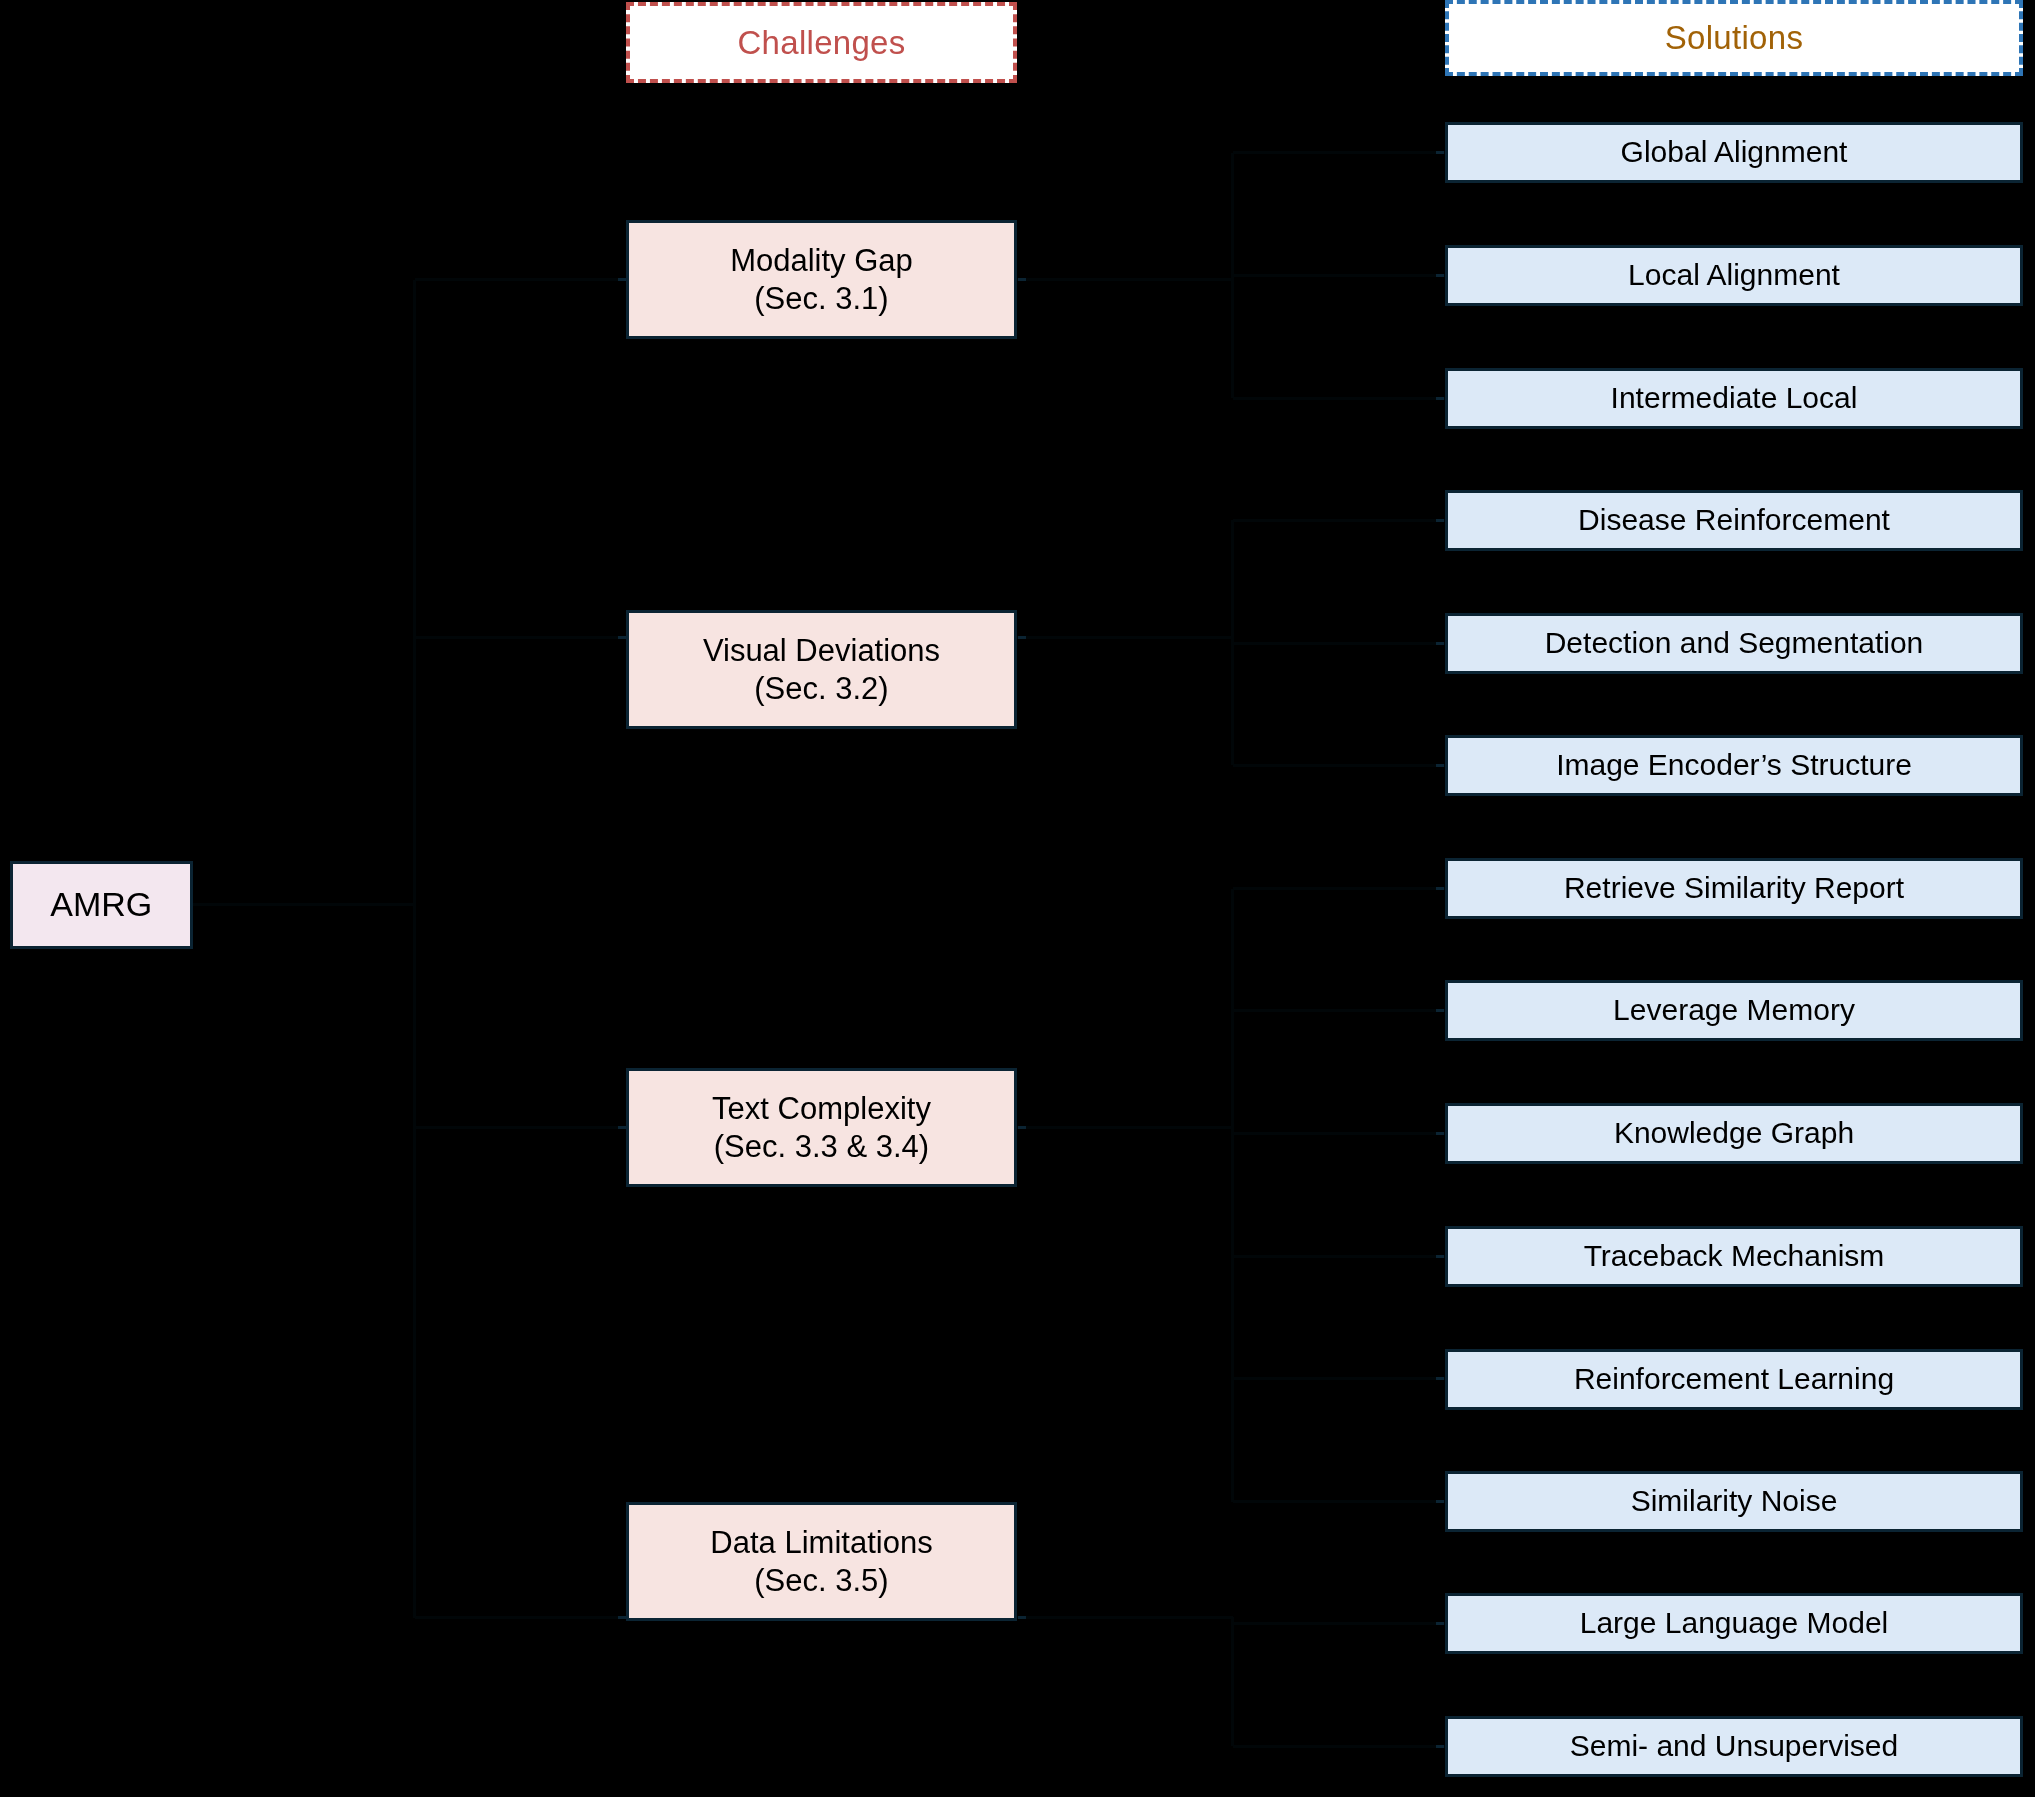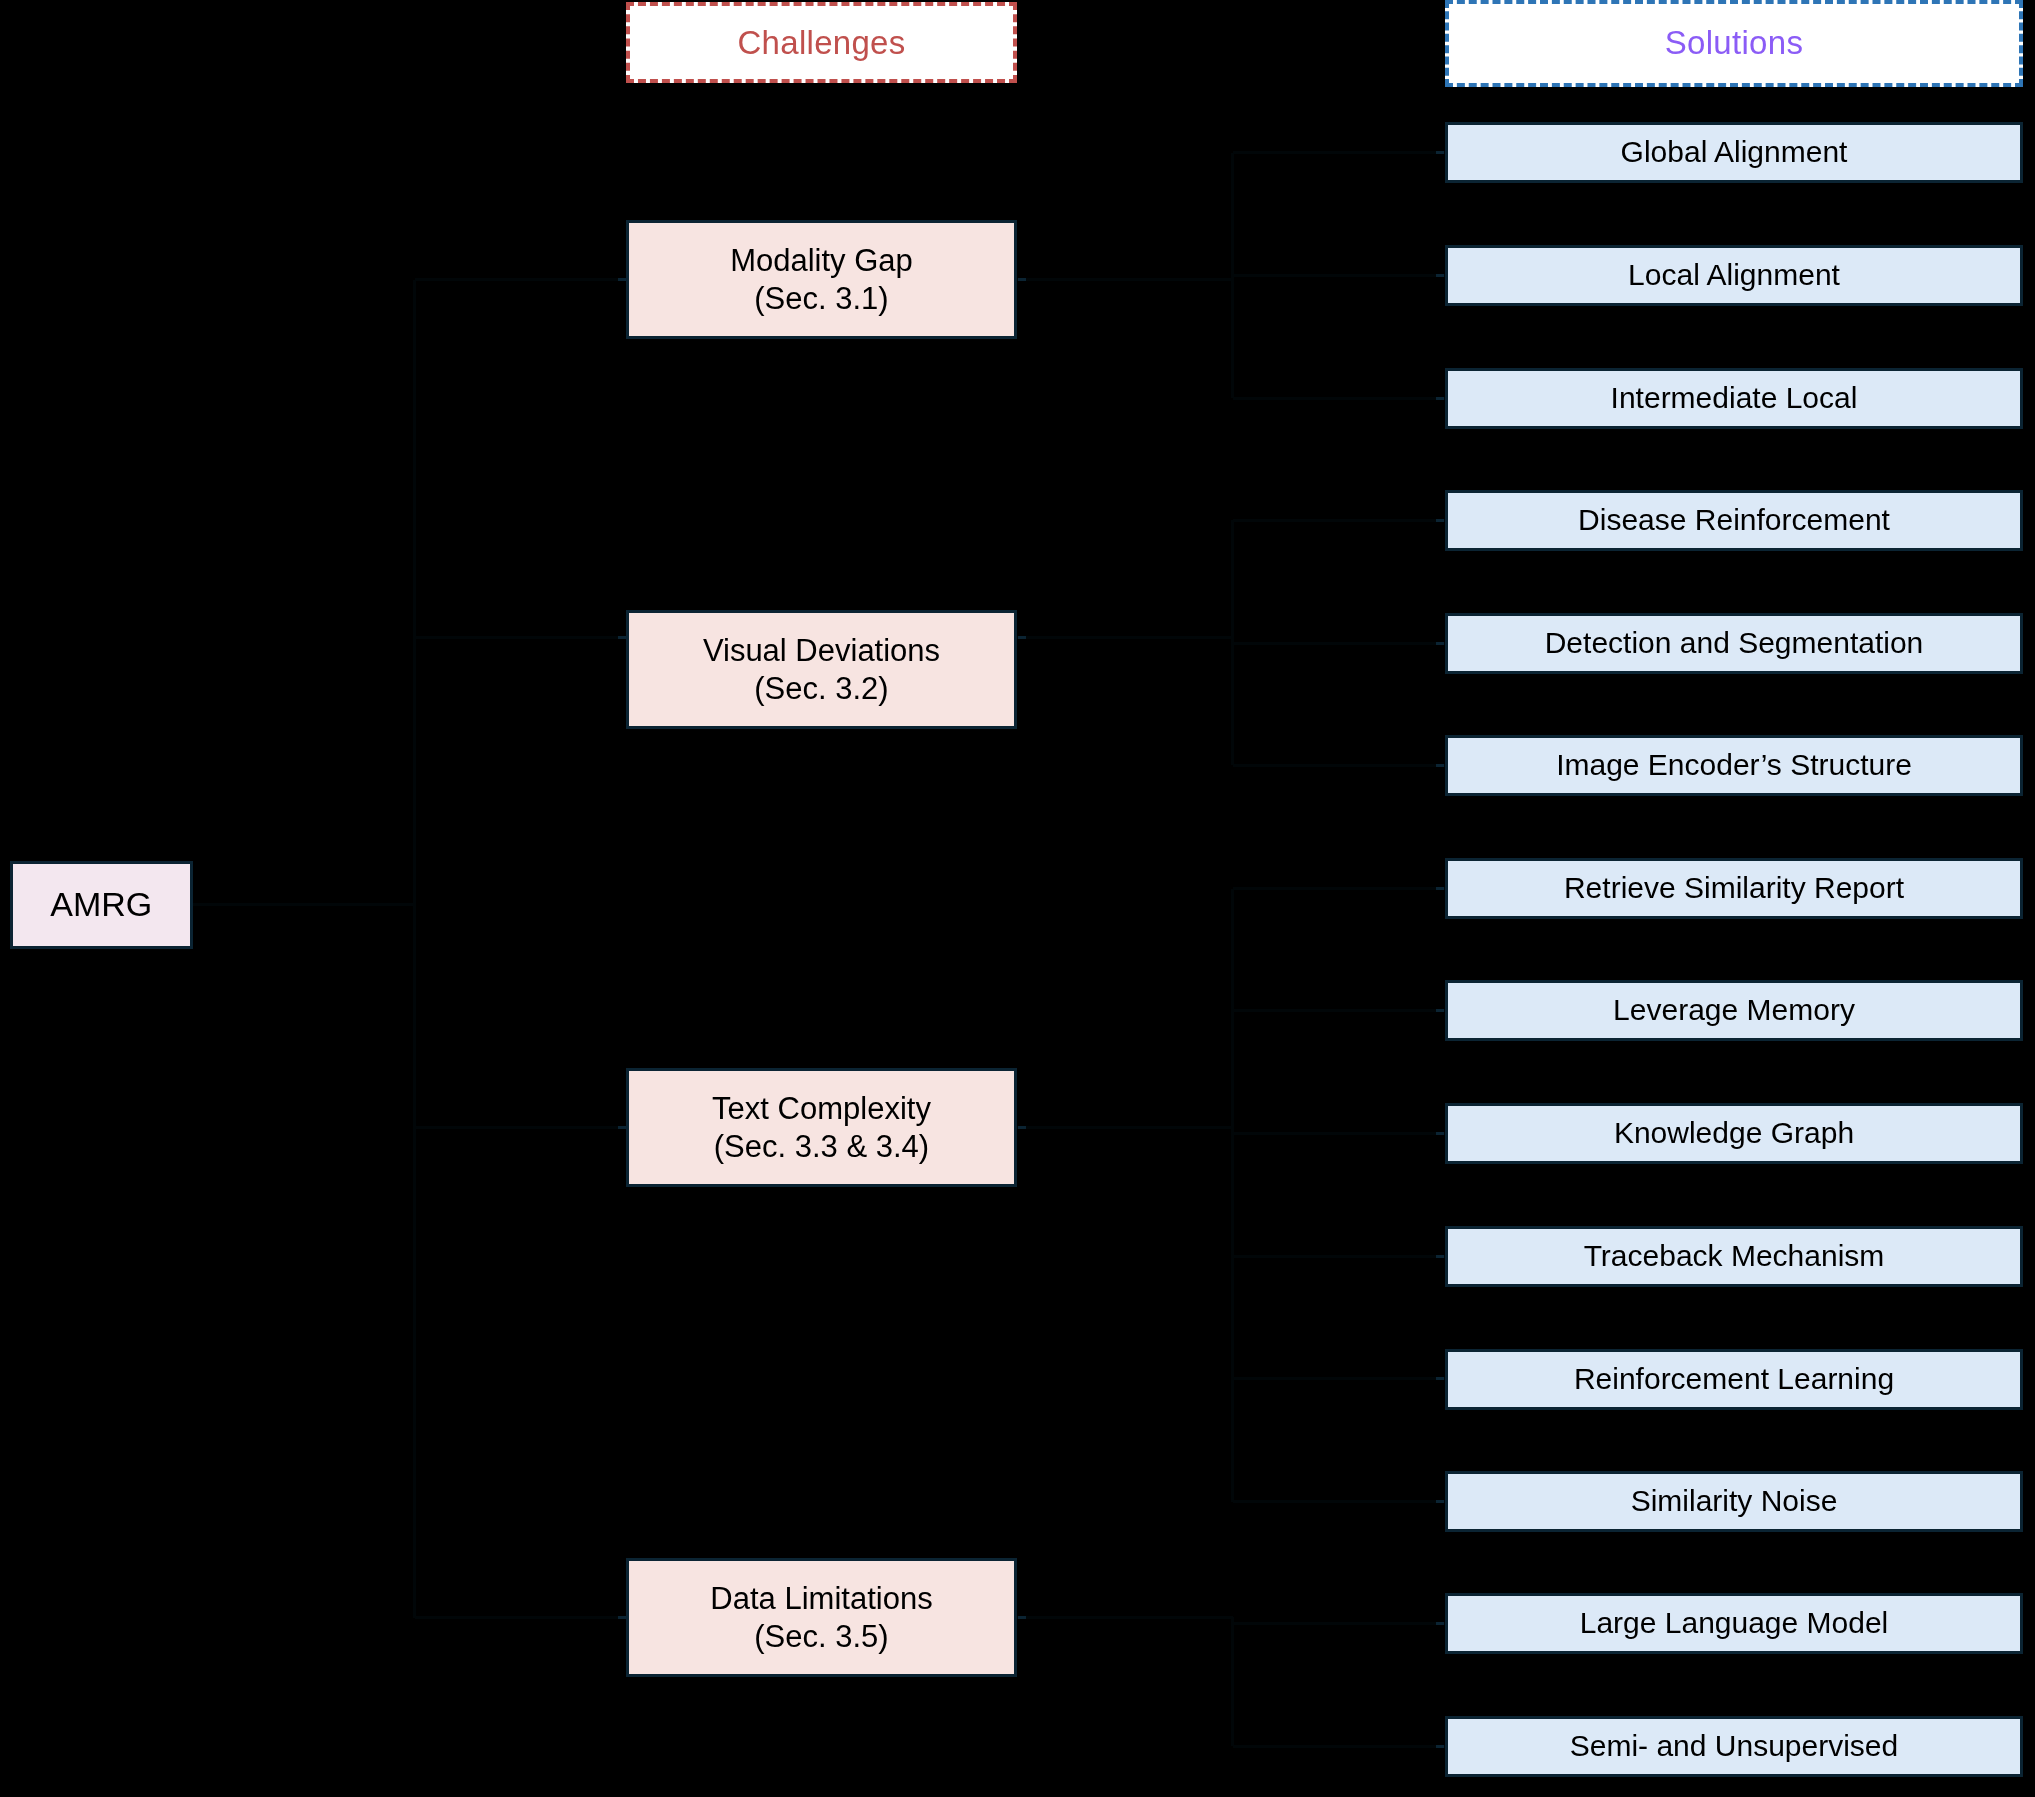"Solutions" .hdr-solutions { color: #8b5cf6 -> #a16207; height: 87px -> 76px }
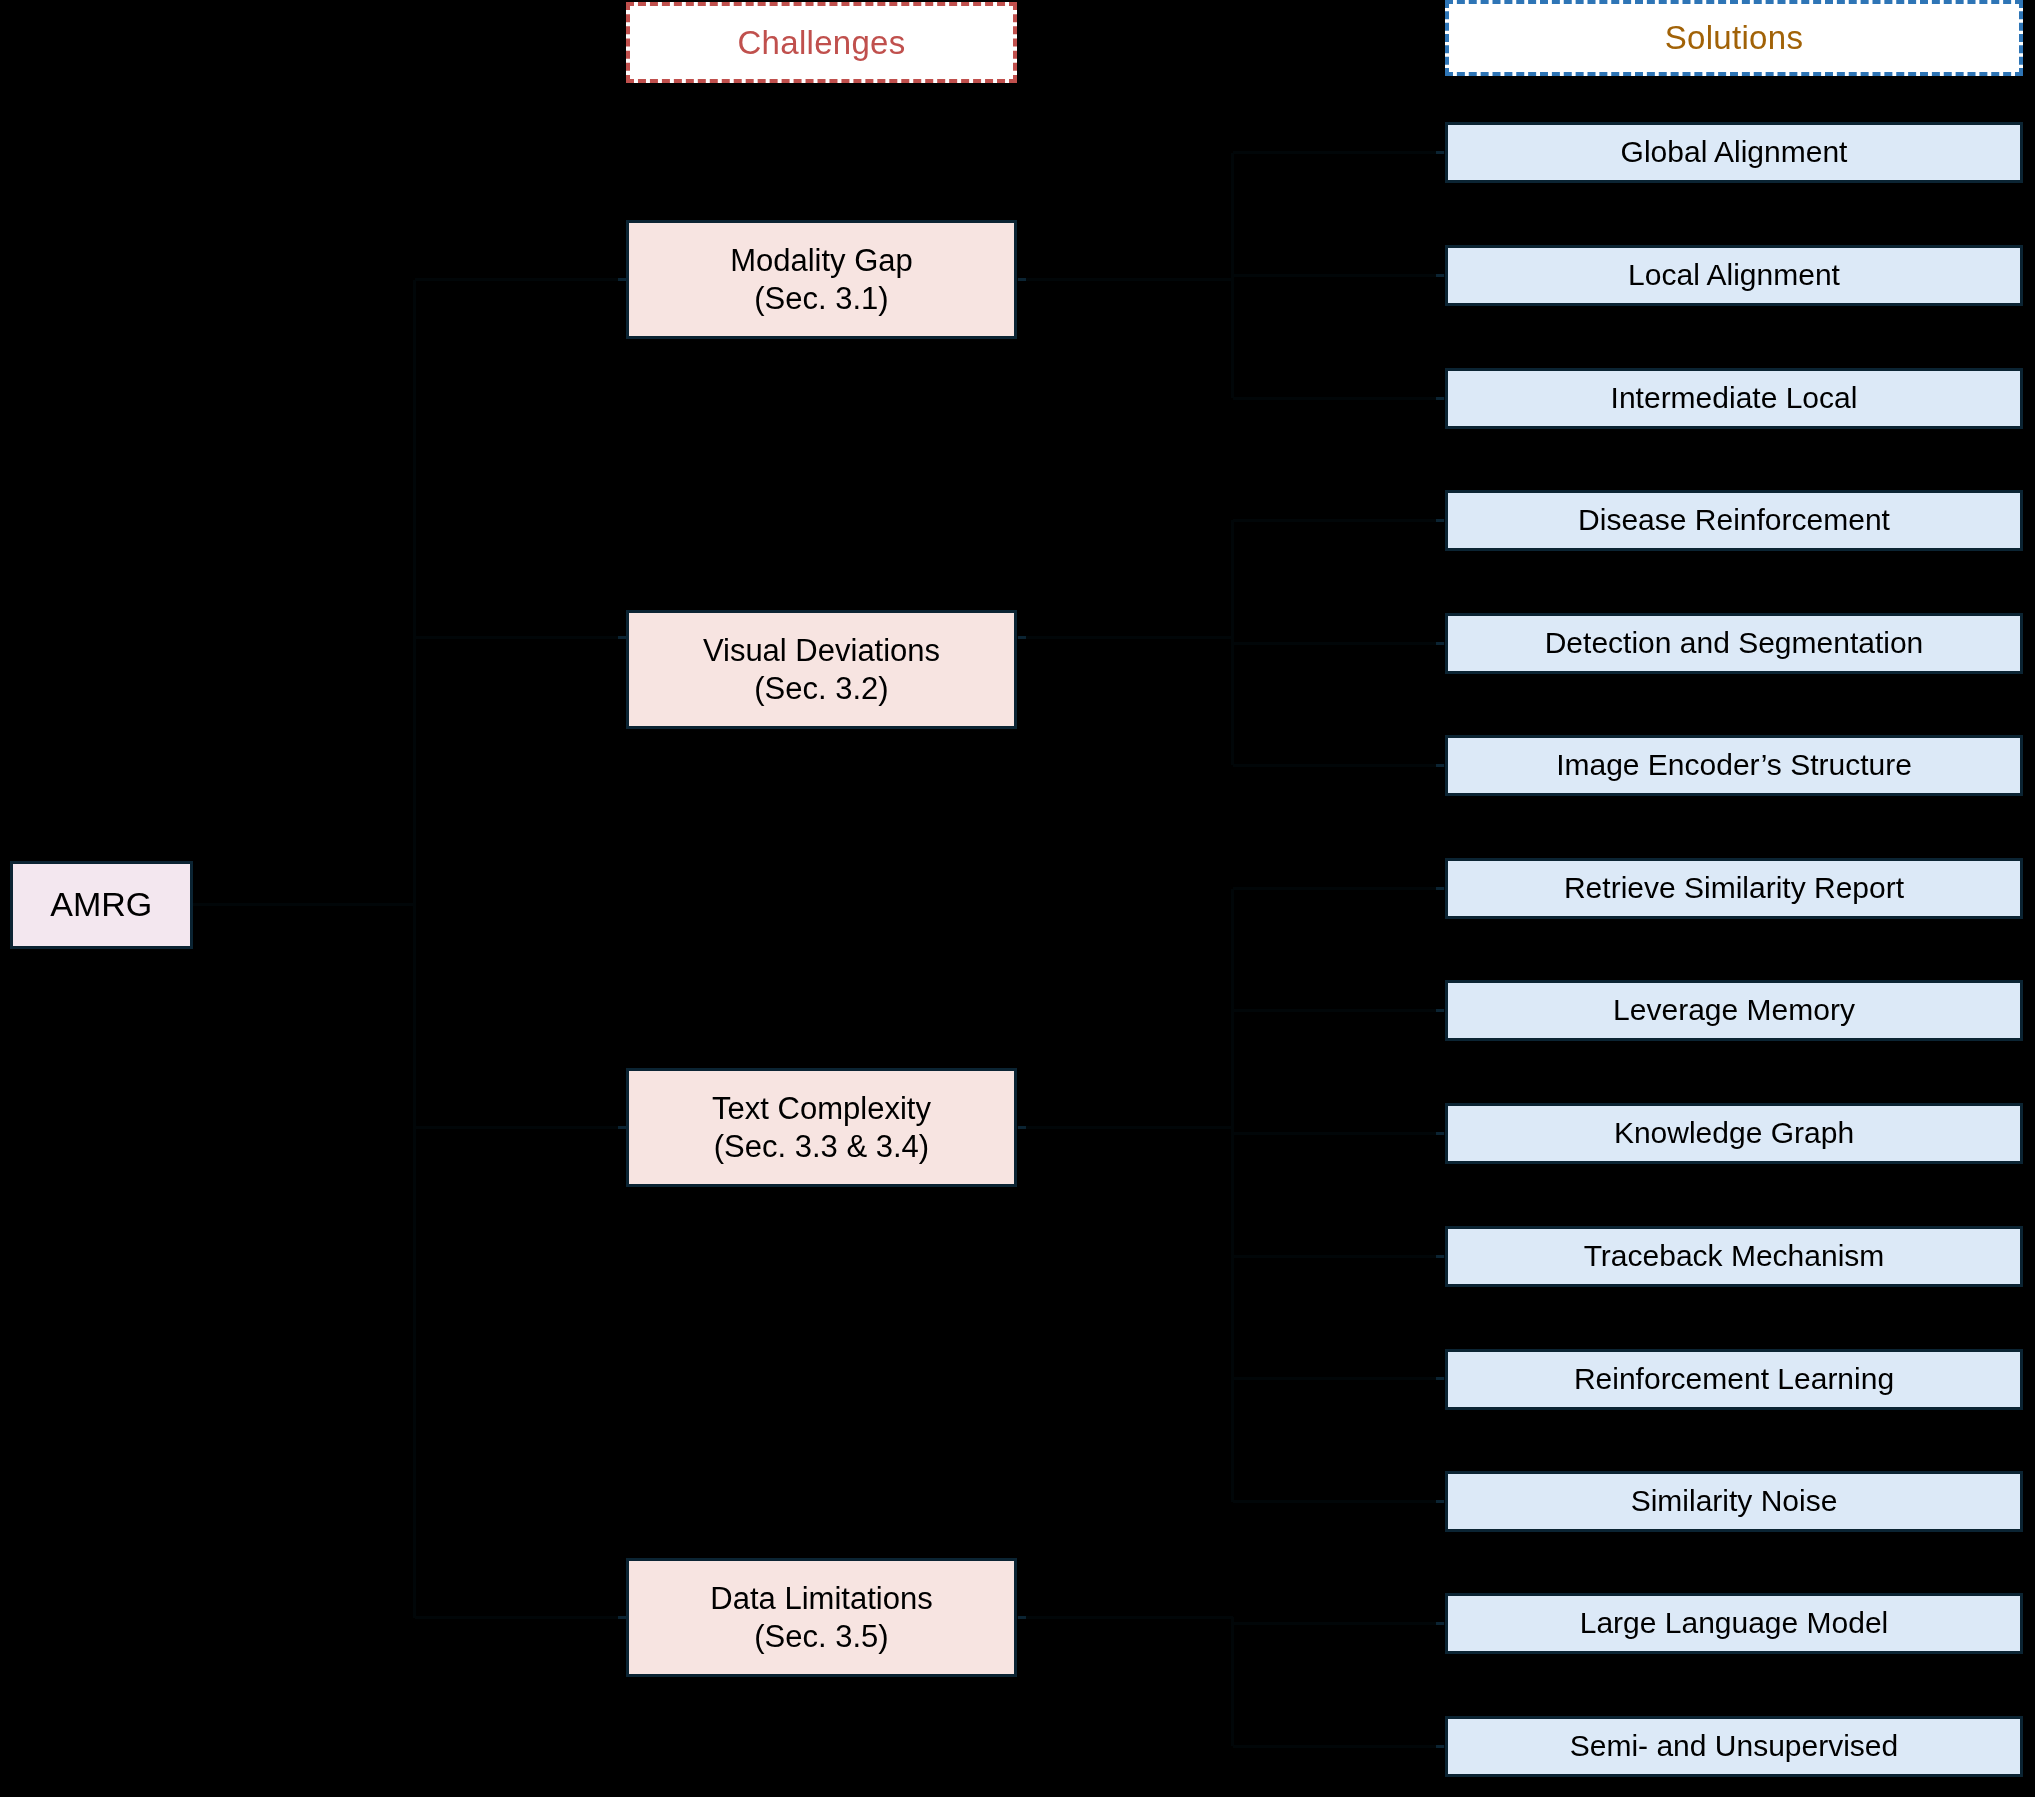"Data Limitations" div.node { top: 1558px -> 1502px }
